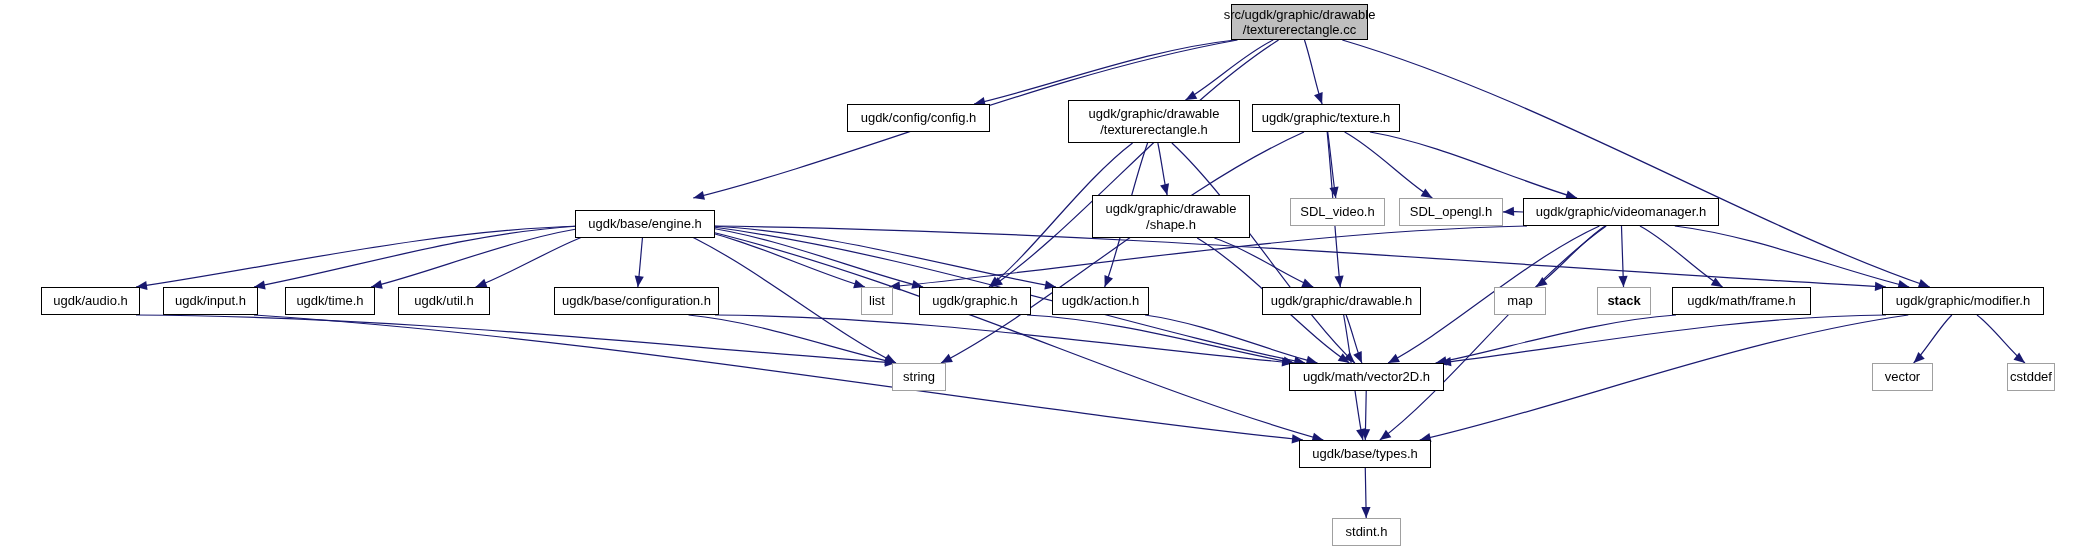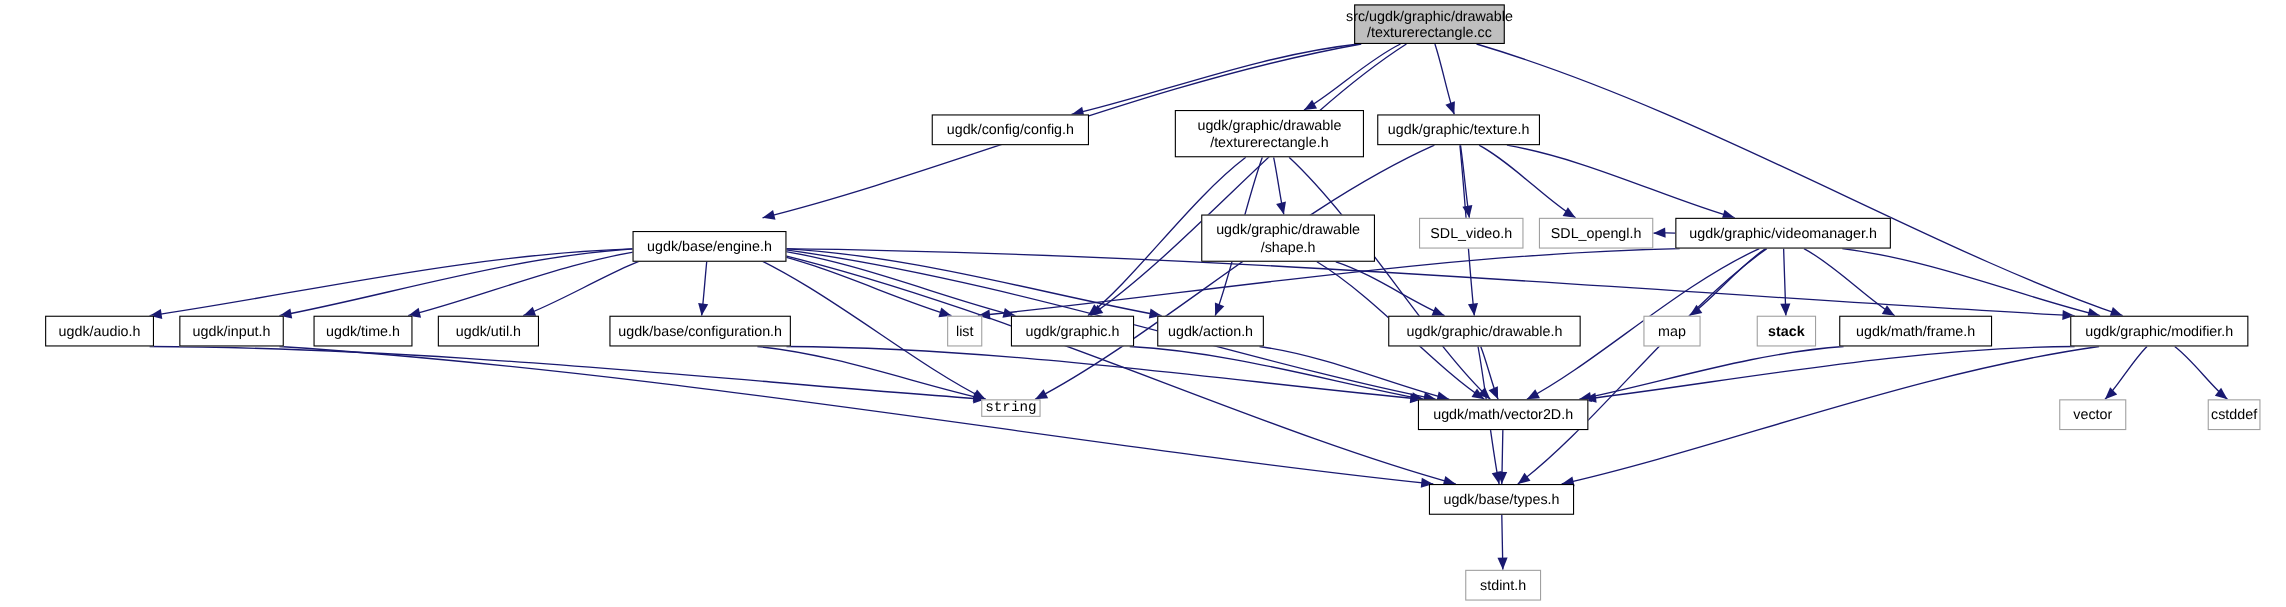"ugdk/graphic/drawable.h" div.node { width: 175px -> 159px }
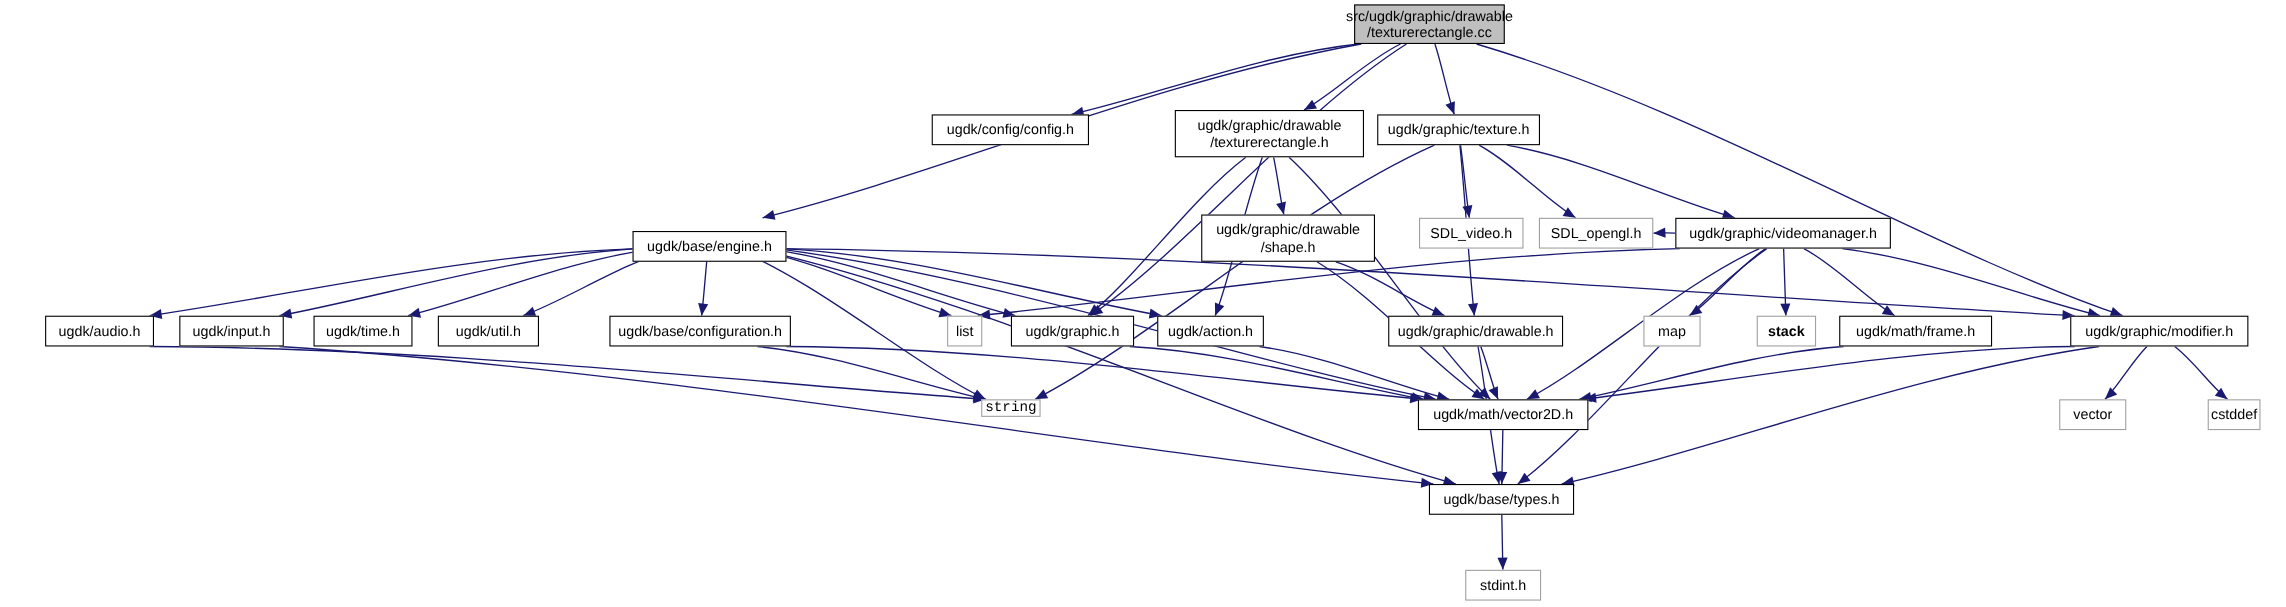"string" div.node { font-family: Liberation Mono, monospace -> none; height: 16px -> 28px }
